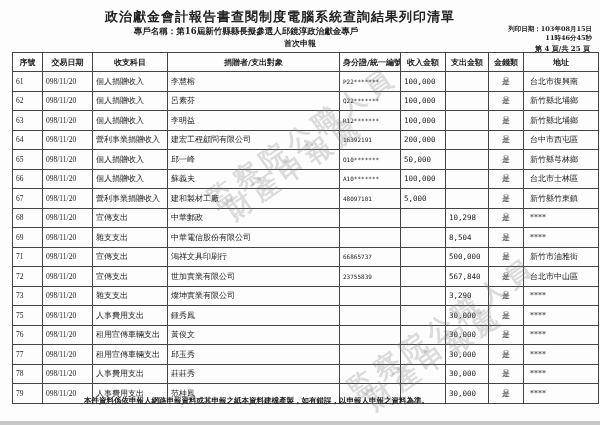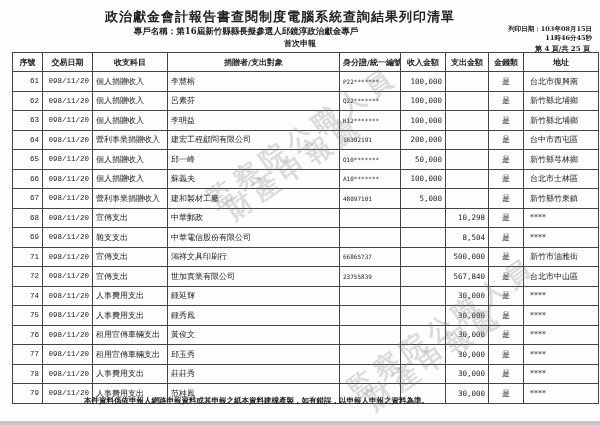"61" td.c-no,td.c-date { font-family: Liberation Mono, monospace -> Liberation Serif, serif; text-align: right -> left }
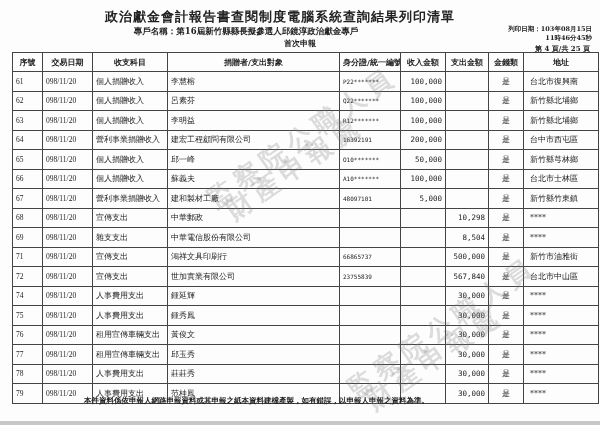"100,000" td.c-amt { text-align: right -> left }
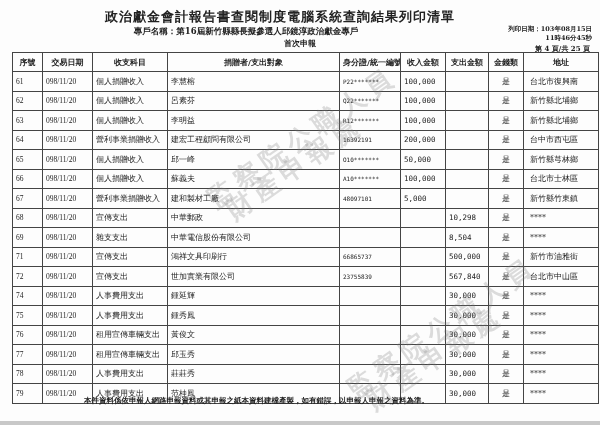"73" tr { html: none -> <tr> <td>73</td> <td>098/11/20</td> <td>雜支支出</td> <td>燦坤實業有限公司</td> <td></td> <td></td> <td>3,290</td> <td>是</td> <td>****</td> </tr> }
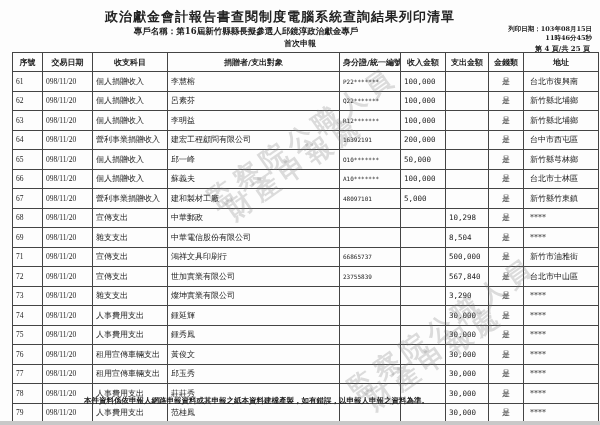"74" tr { html: <tr> <td>74</td> <td>098/11/20</td> <td>人事費用支出</td> <td>鍾延輝</td> <td></td> <td></td> <td>30,000</td> <td>是</td> <td>****</td> </tr> -> none }
